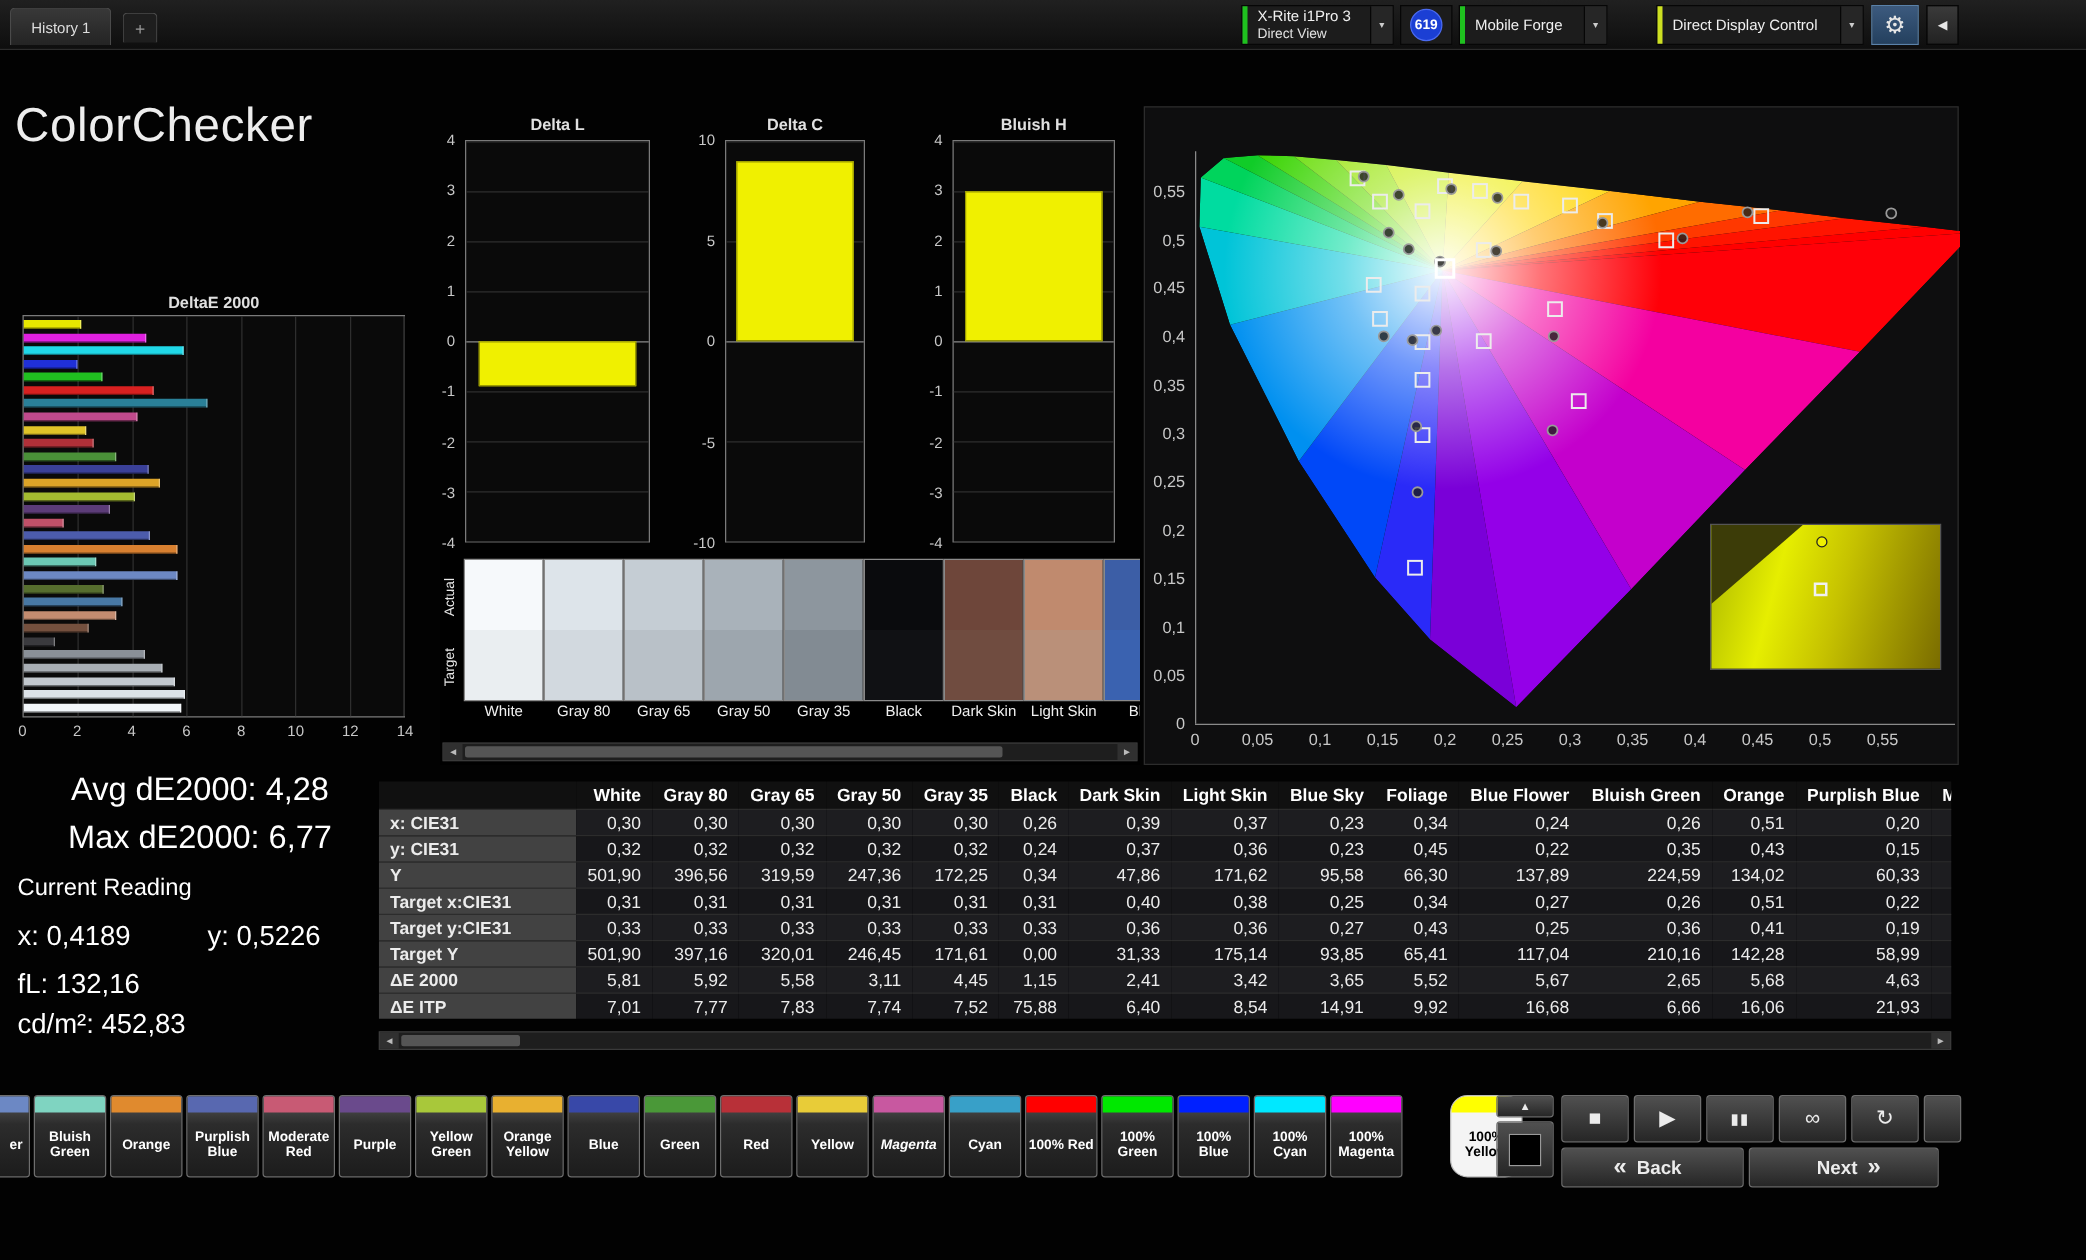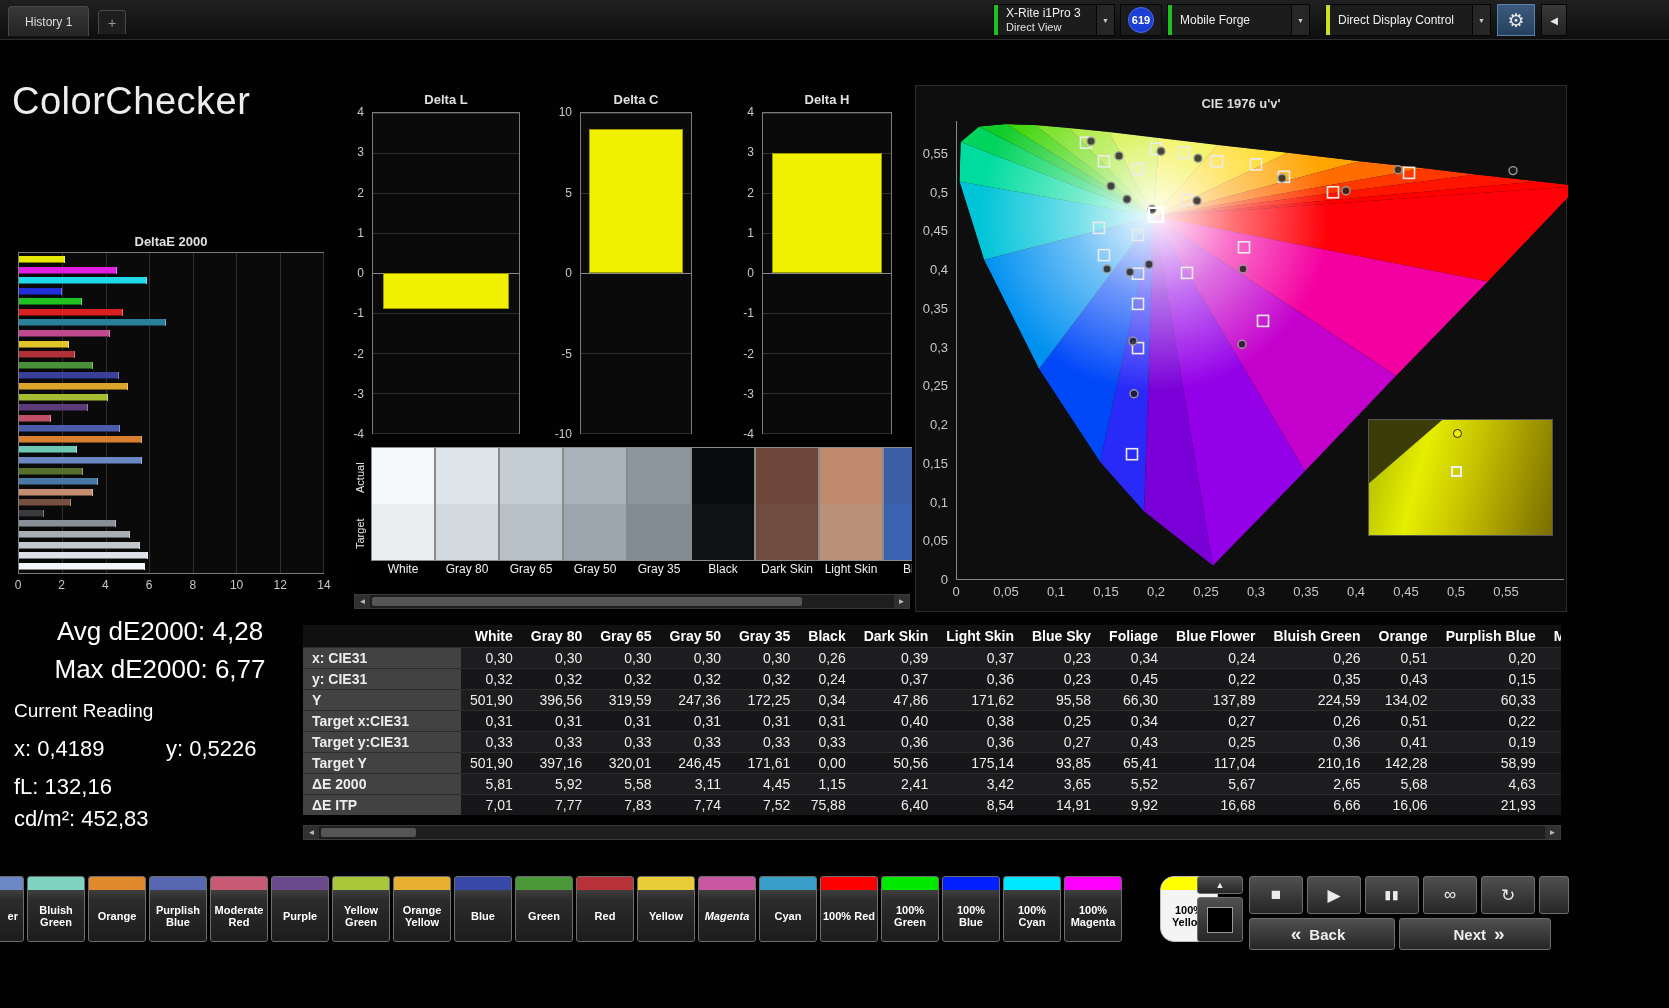"Mobile Forge" div.ddgroup { width: 143px -> 119px }
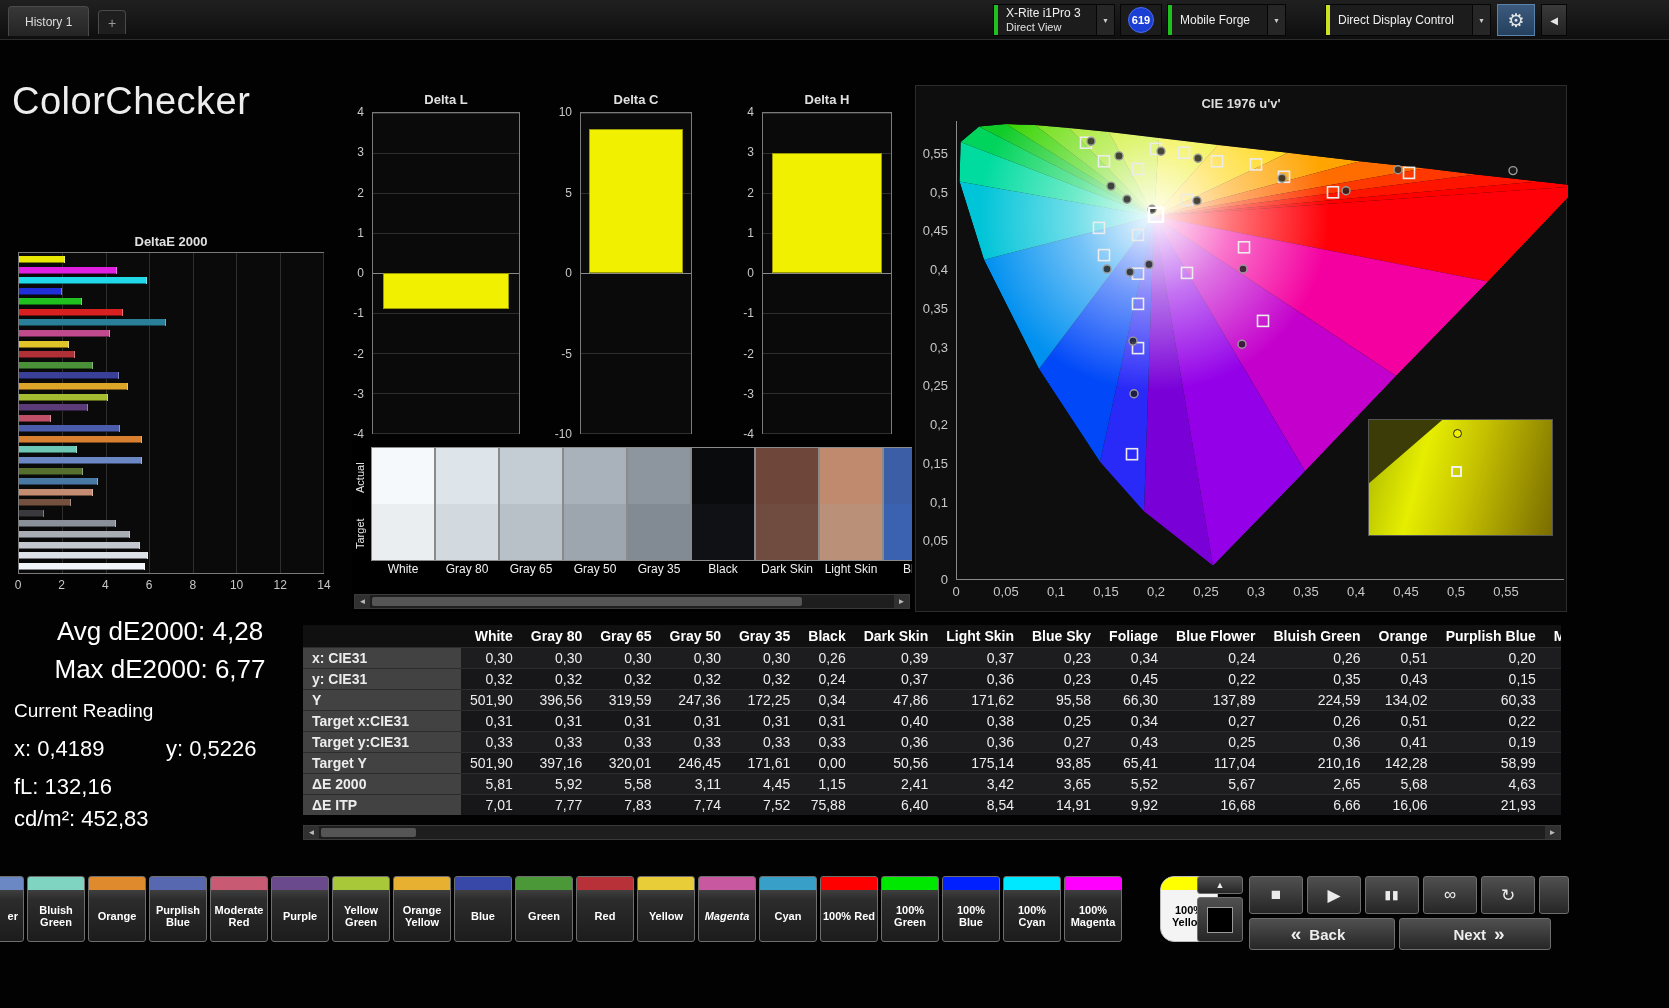"Delta H" div.mini-title { text: Delta -> Bluish }
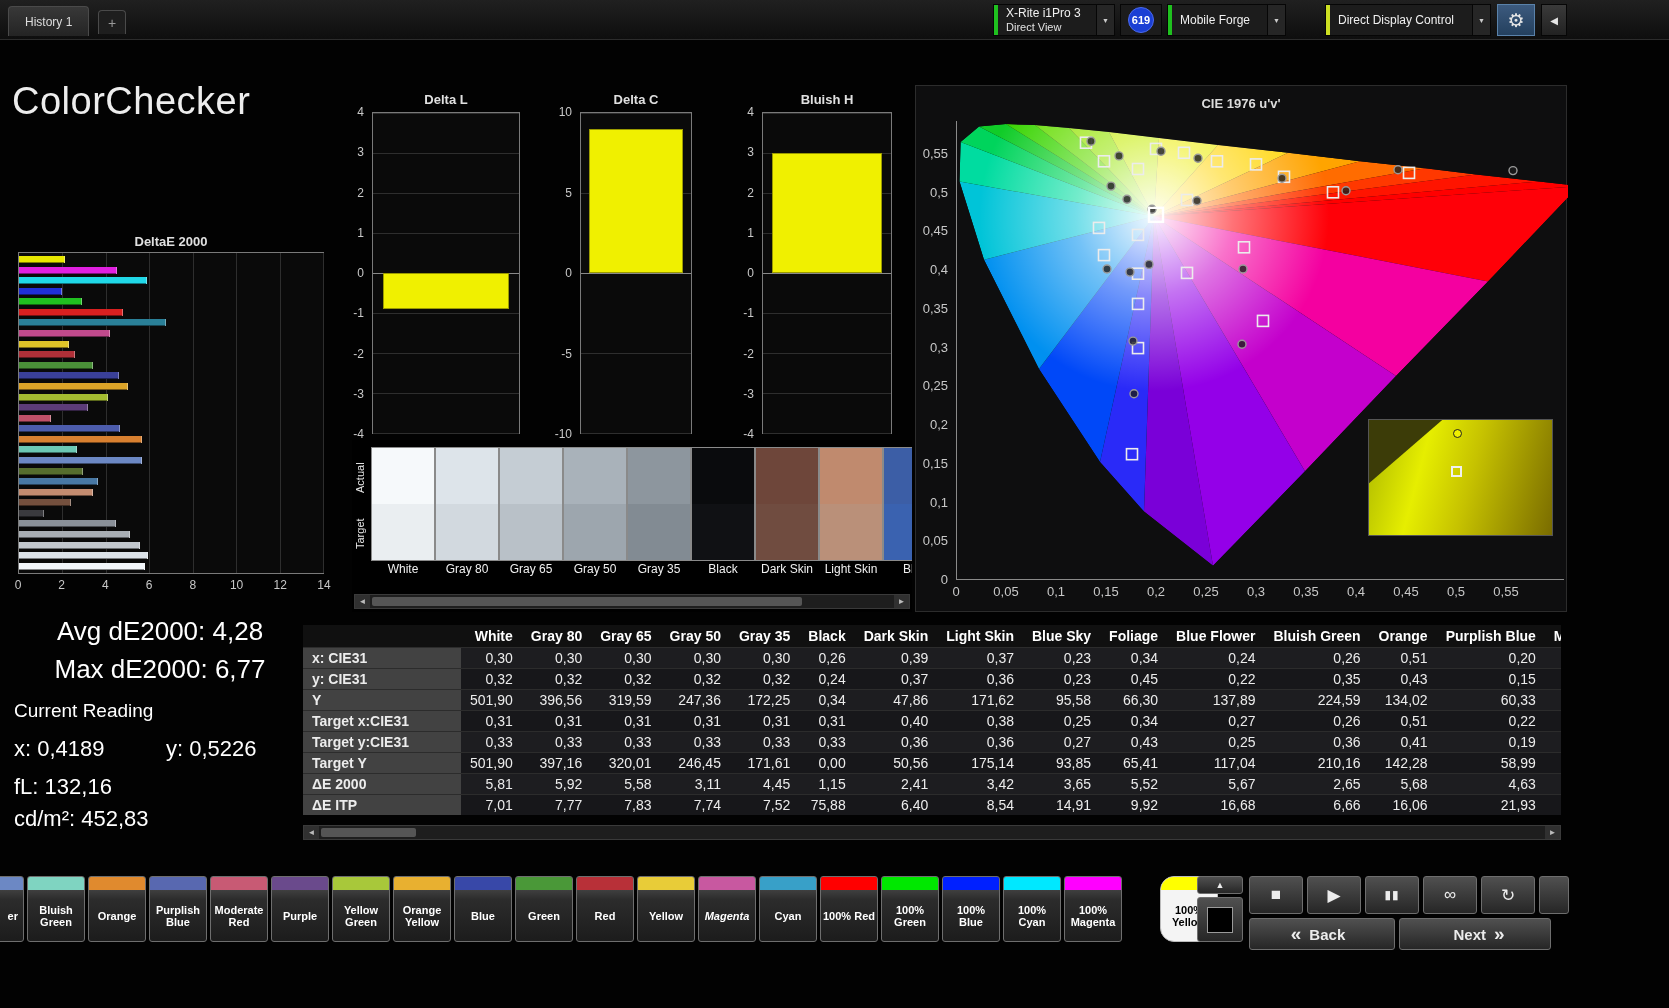"CIE 1976 u'v'" div { html: <div>CIE 1976 u'v'</div> -> none }
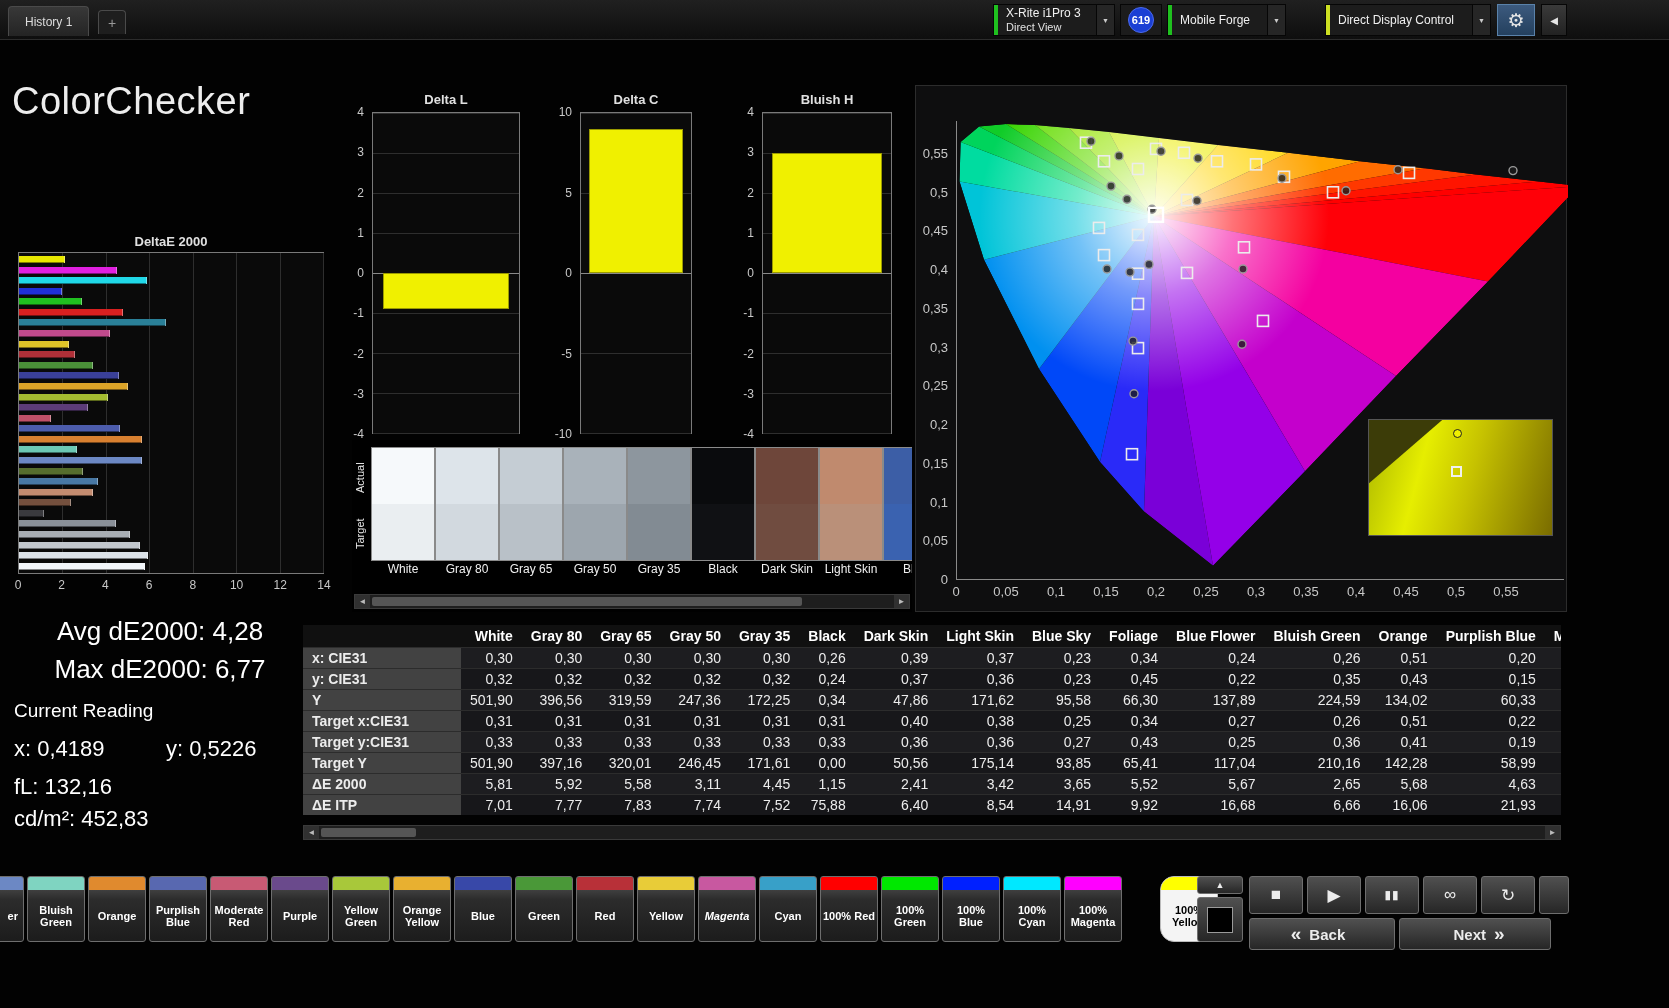"50,56" td { text: 50,56 -> 31,33 }
